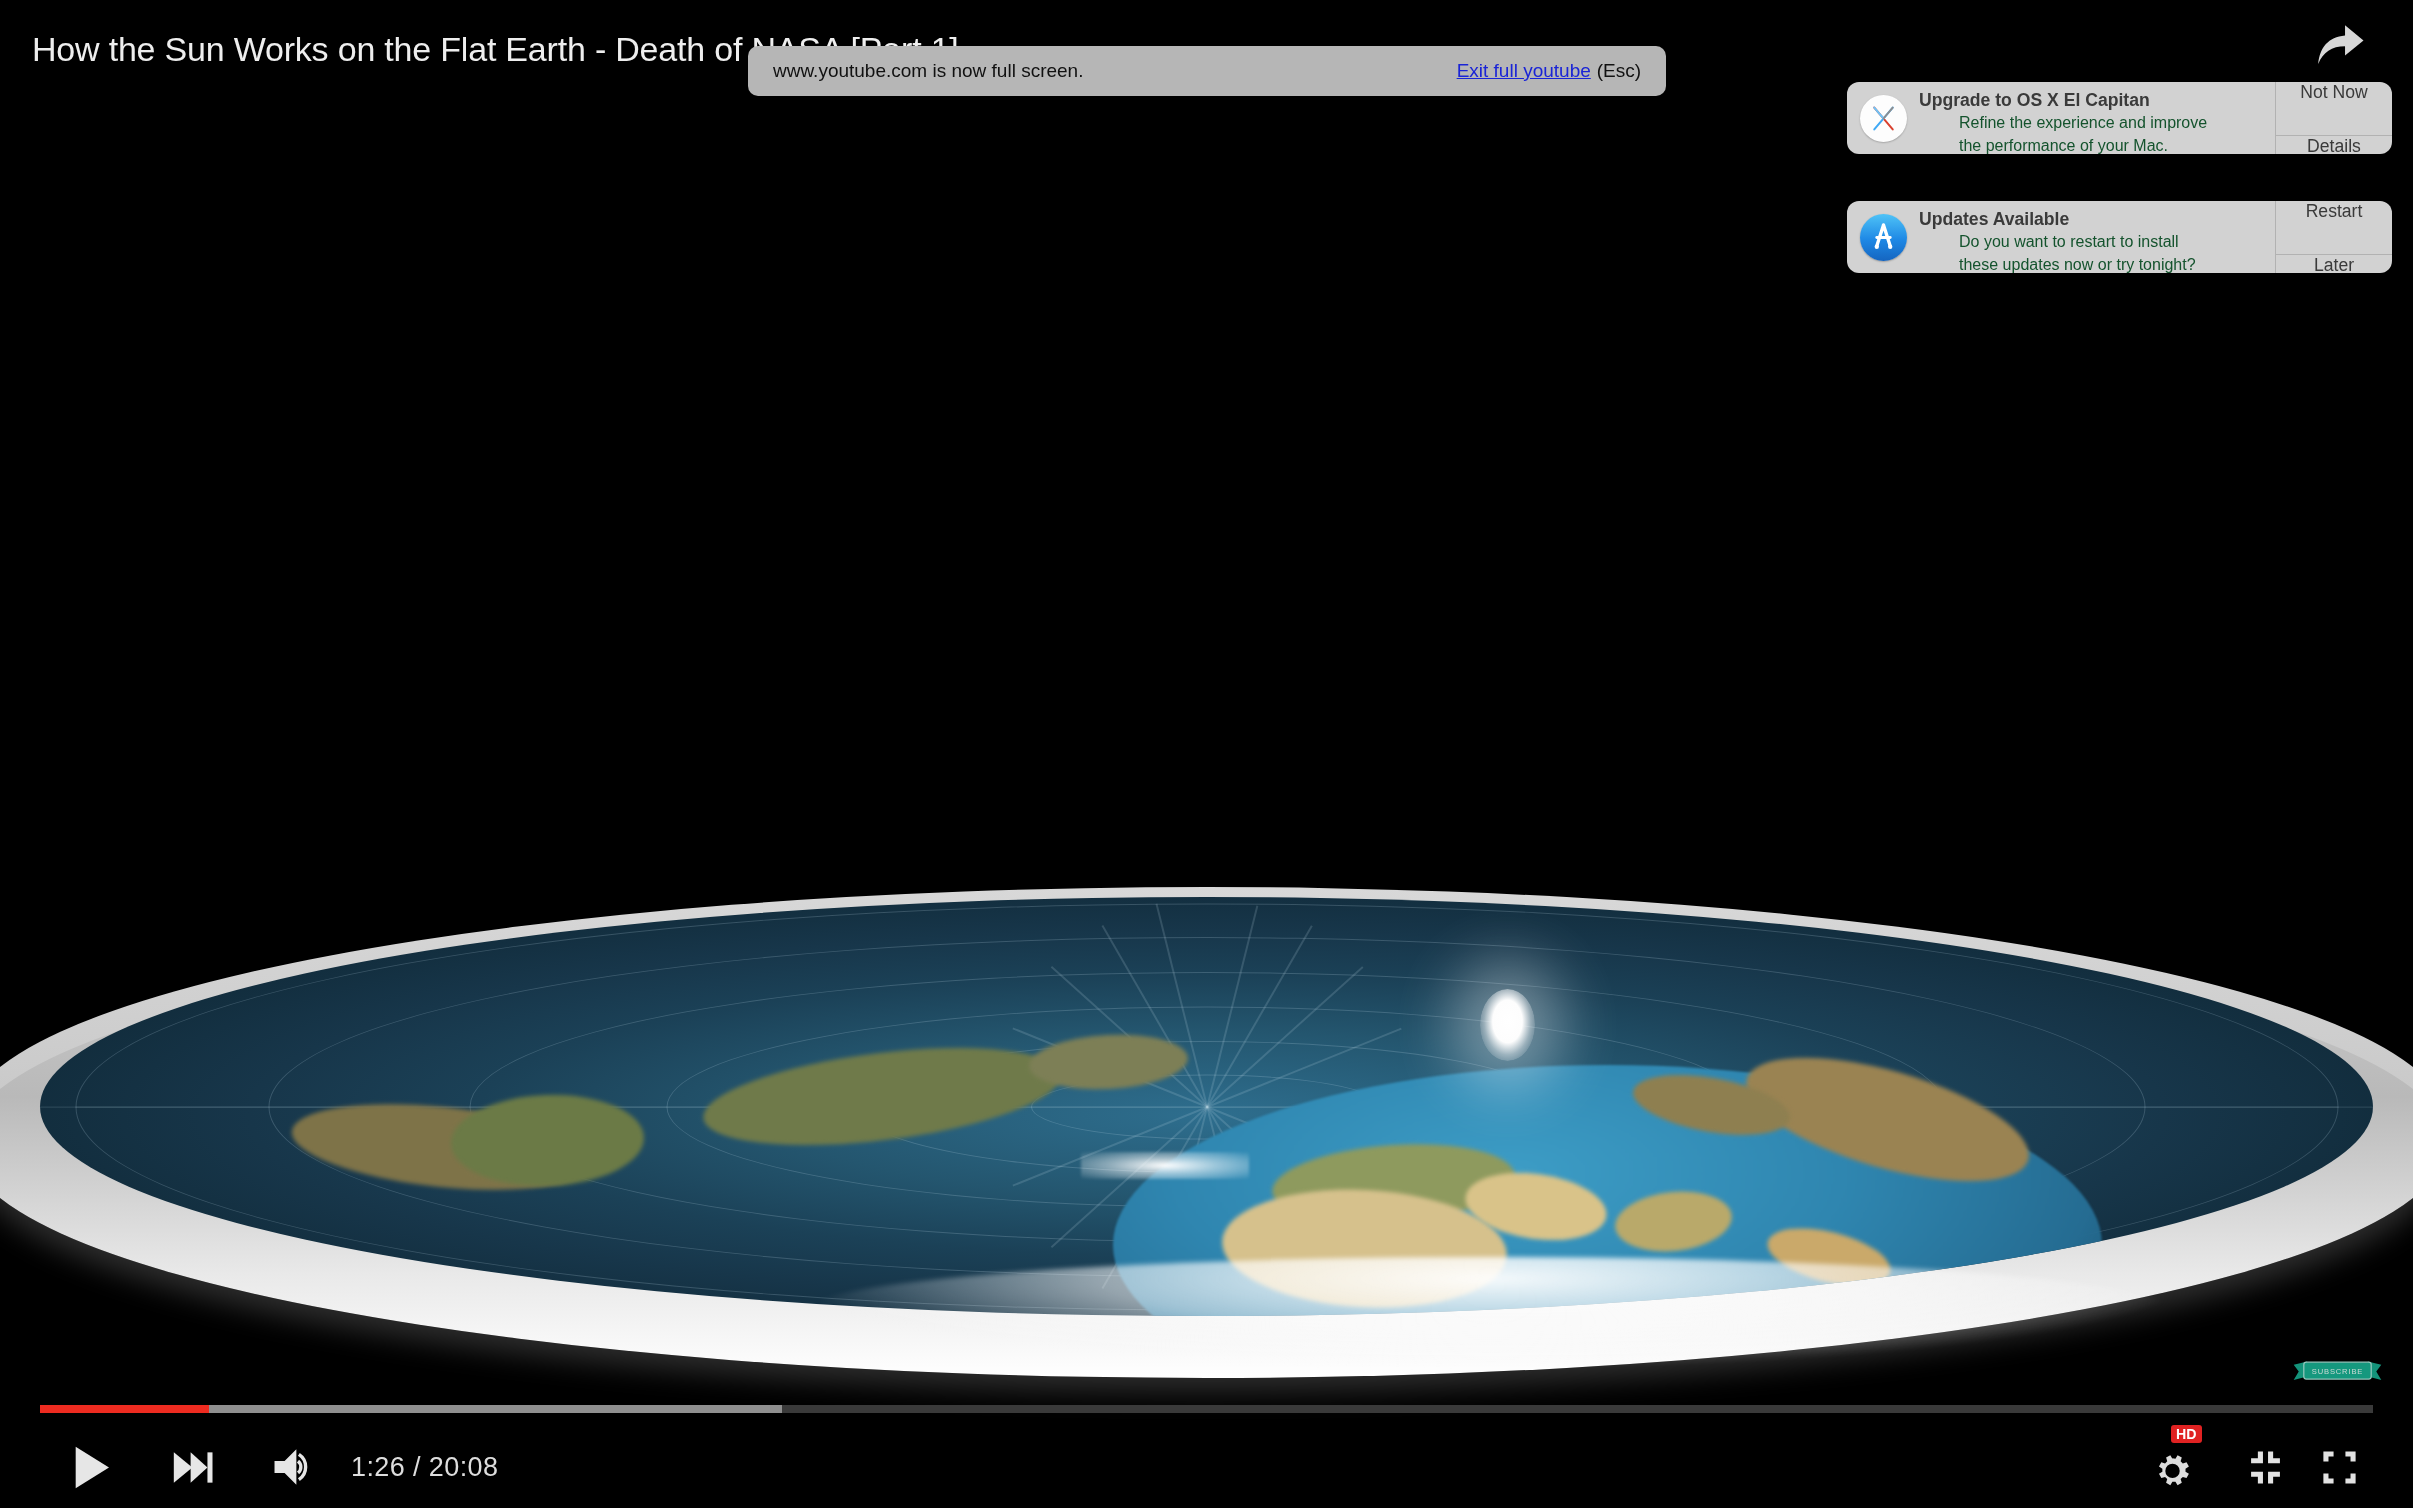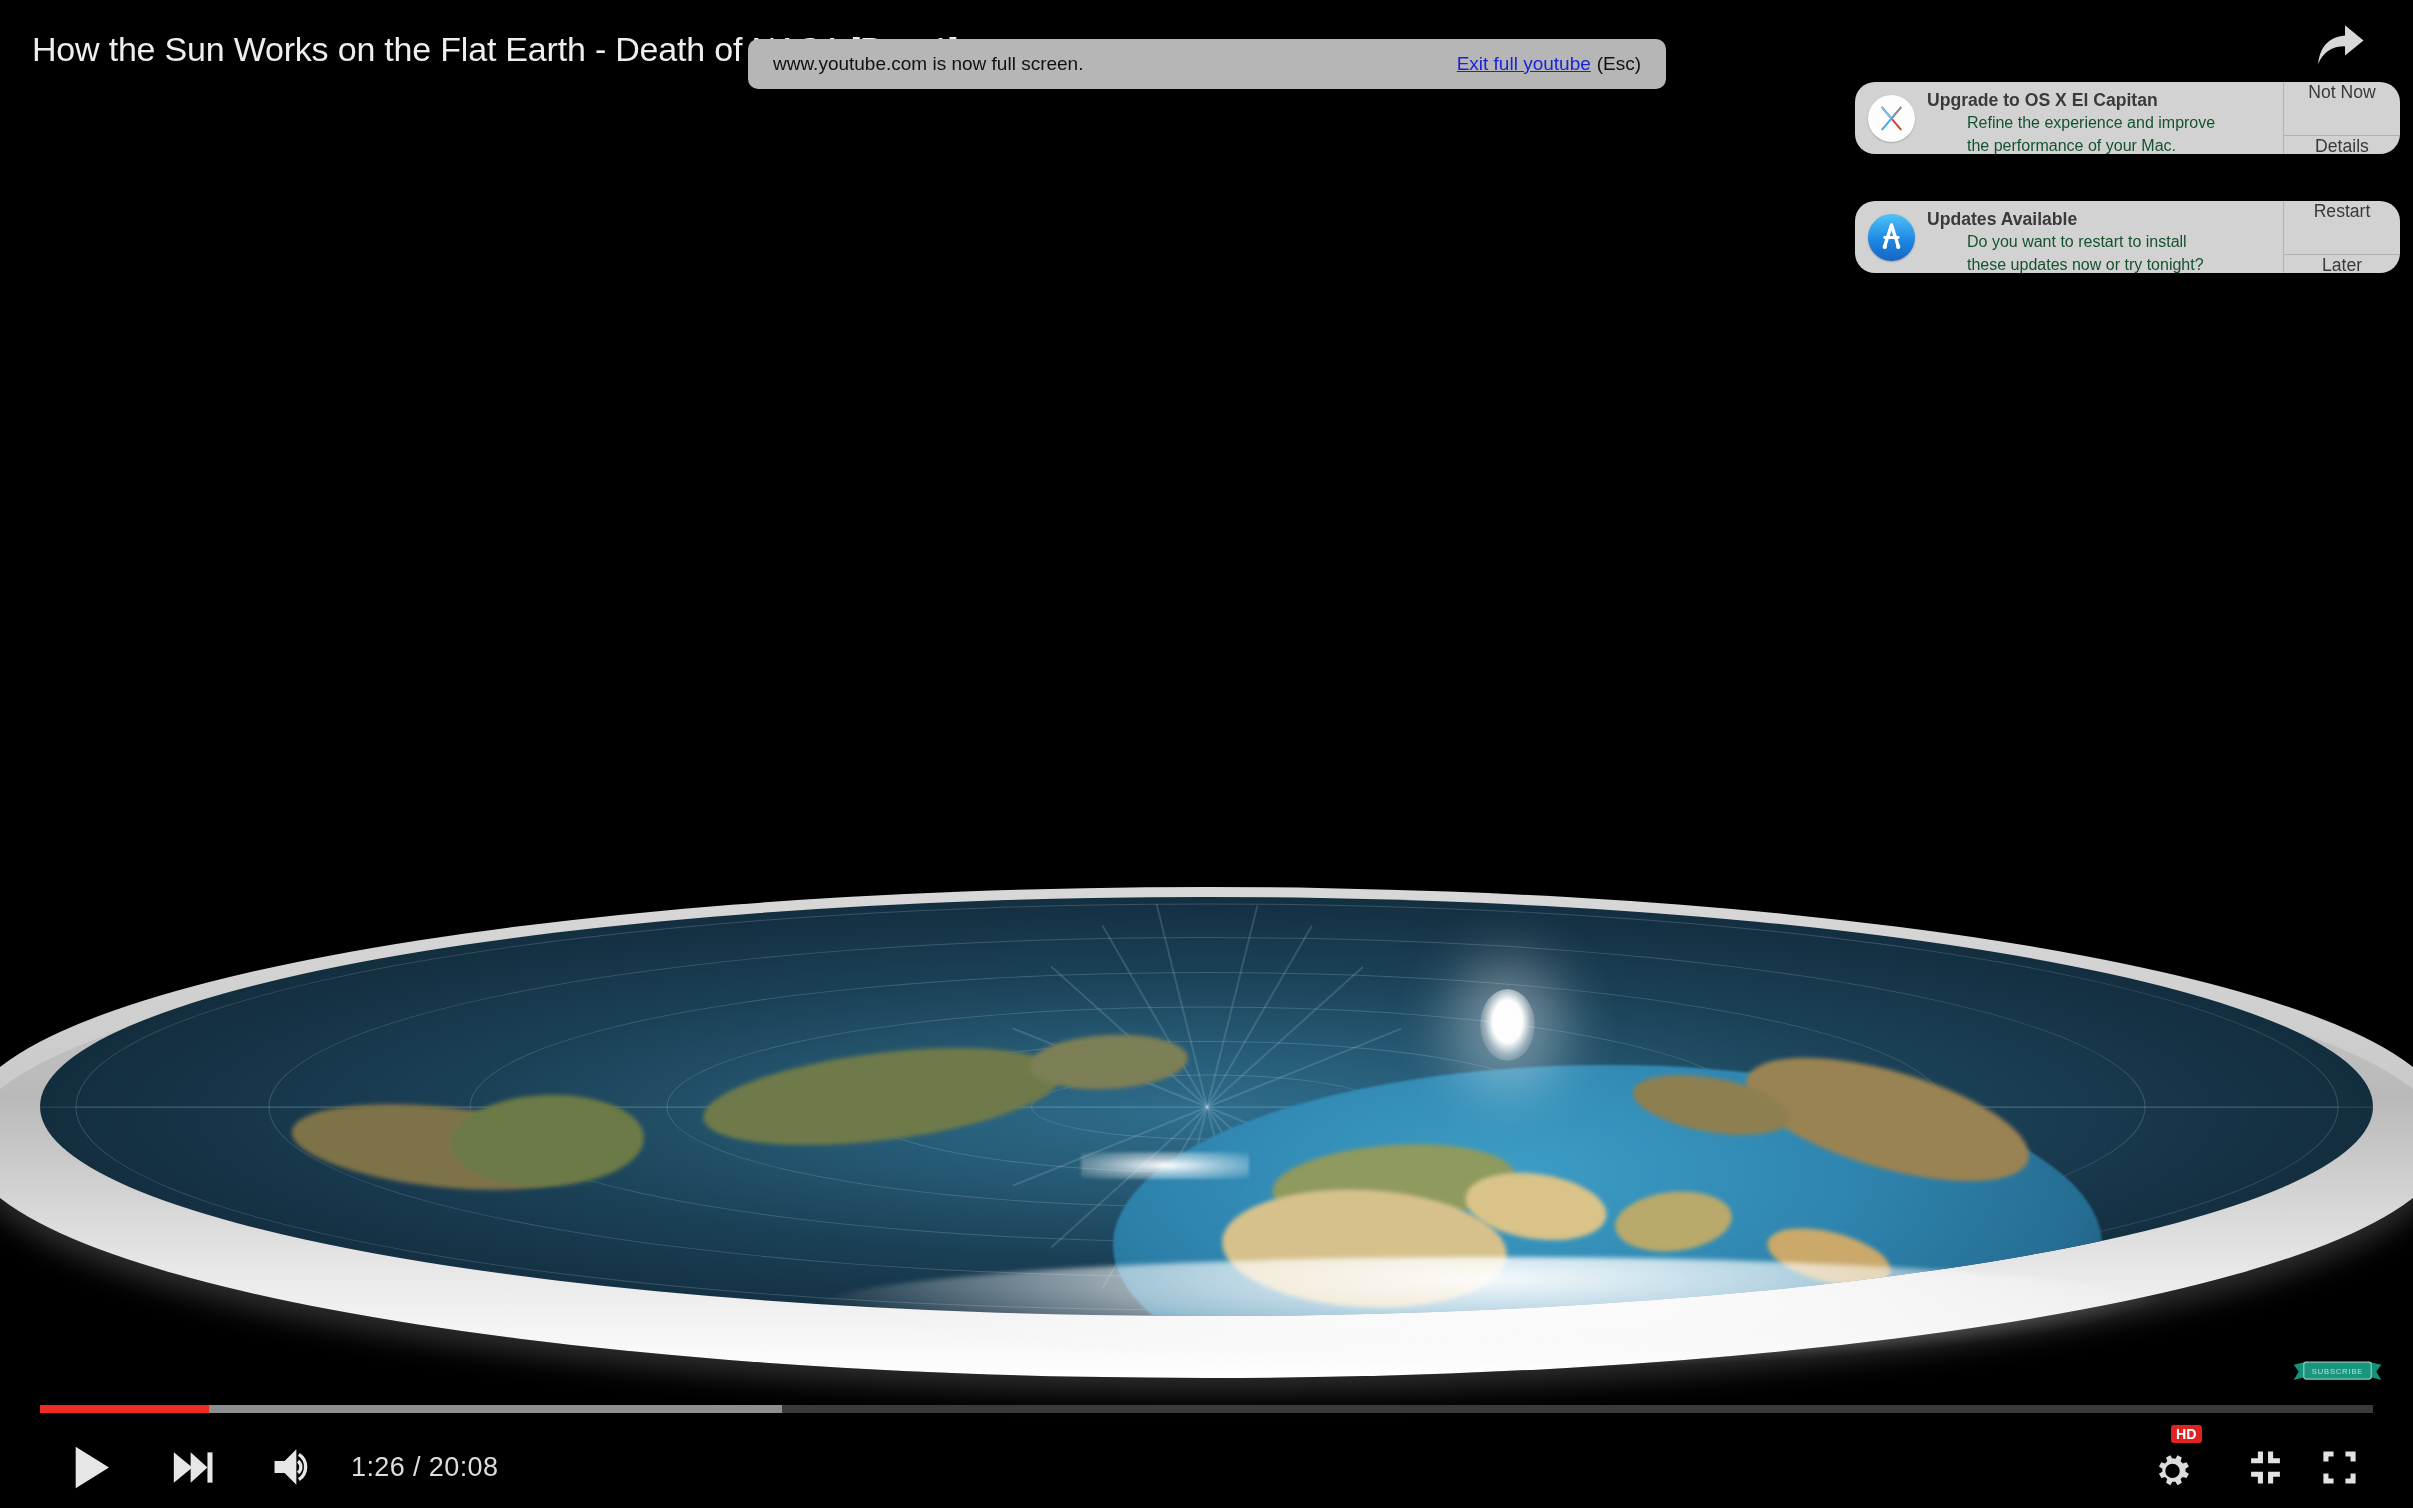"www.youtube.com is now full screen." #fs-toast { top: 39px -> 46px }
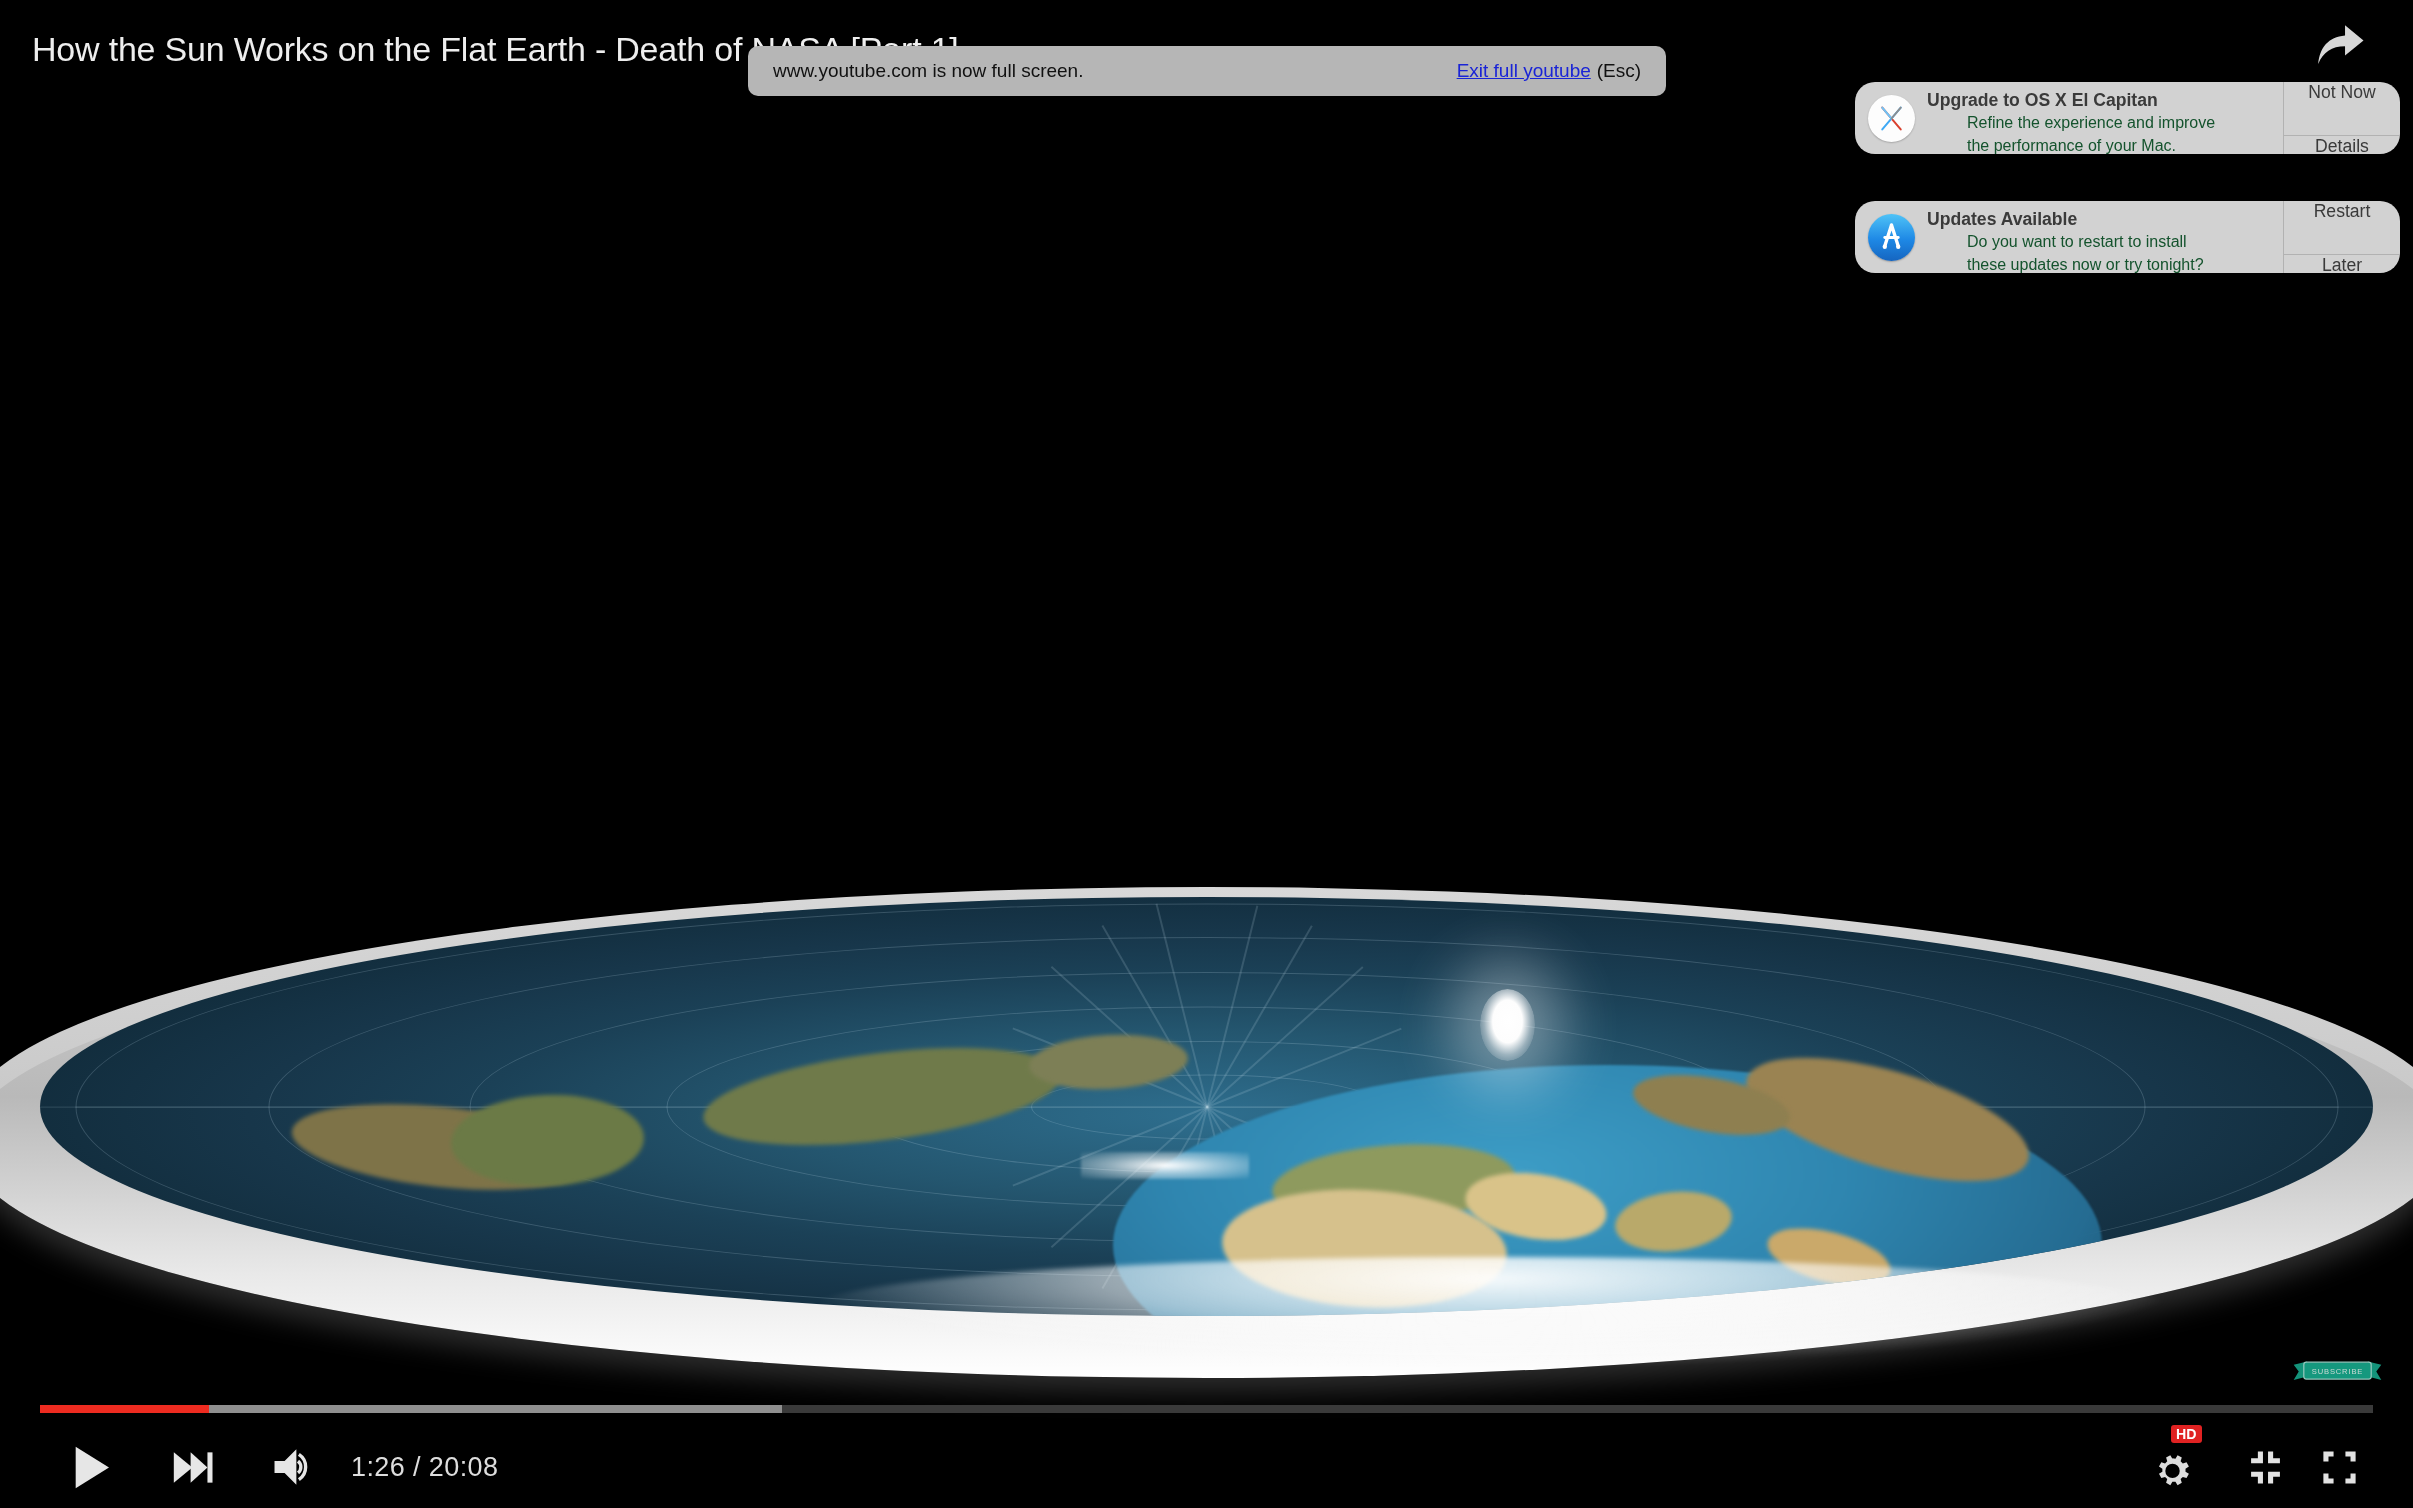"Upgrade to OS X El" .notif { border-radius: 20px -> 12px; right: 13px -> 21px }
